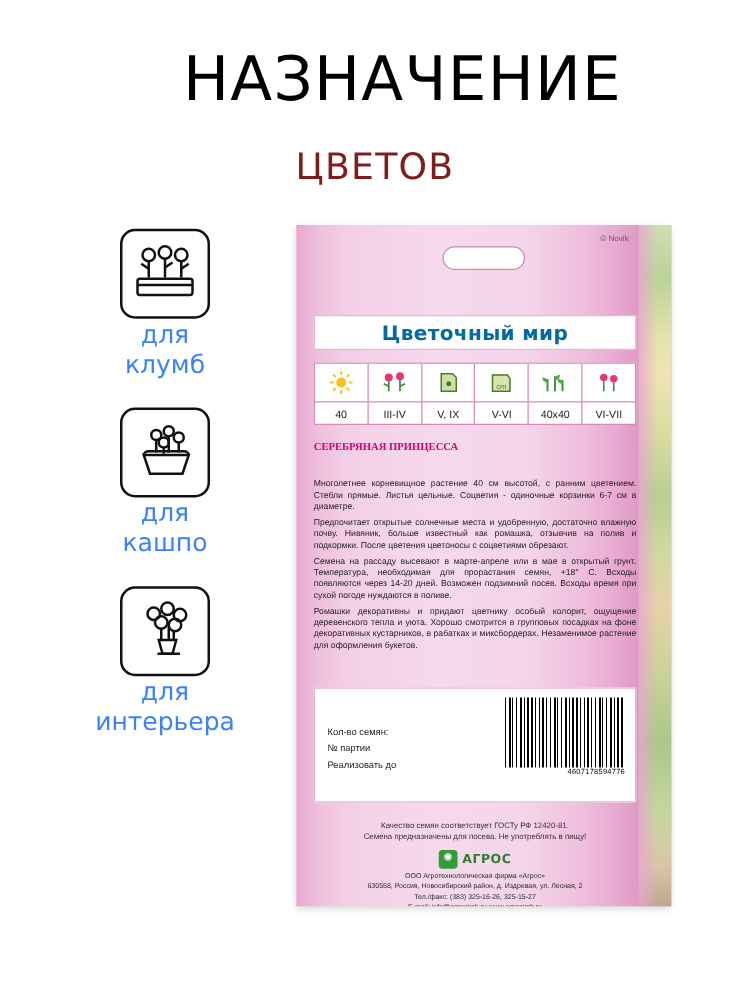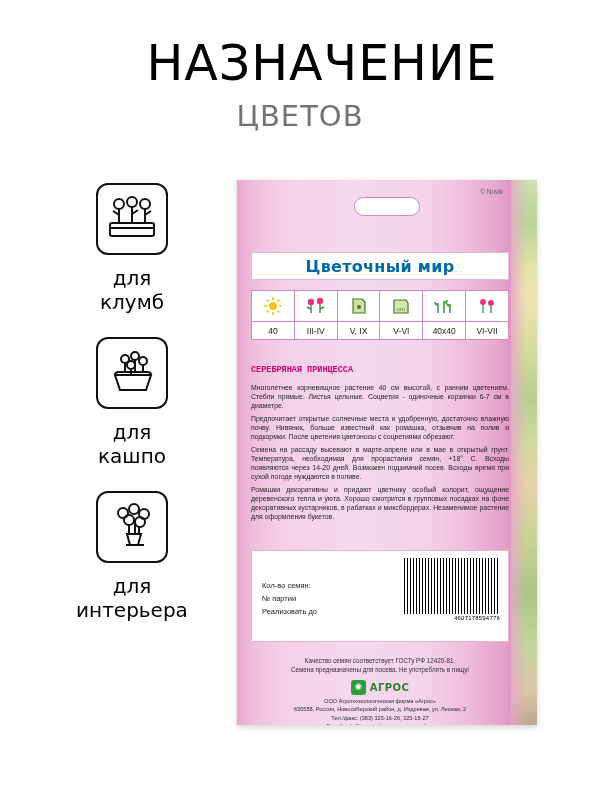"ЦВЕТОВ" .heading .line2 { color: #737373 -> #7f1d1d; margin-top: 10px -> 27px }
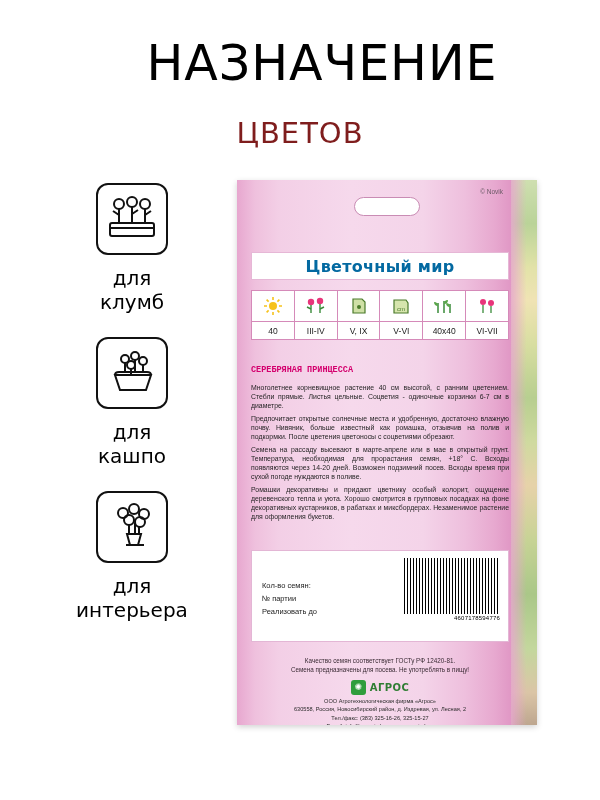"для" .feature-label { color: #000000 -> #3b82f6; margin-top: 11px -> none }
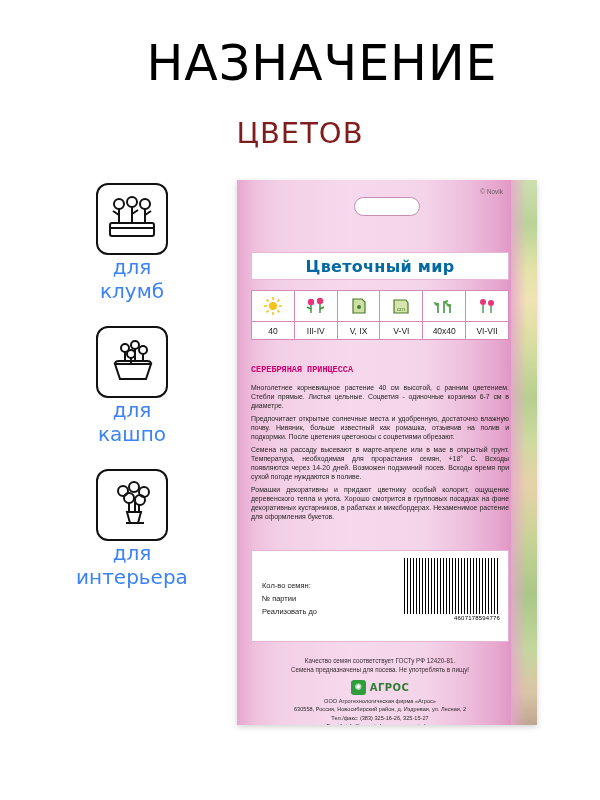"СЕРЕБРЯНАЯ ПРИНЦЕССА" .seed-variety { font-family: Liberation Mono, monospace -> Liberation Serif, serif; margin-top: 19px -> 6px }
